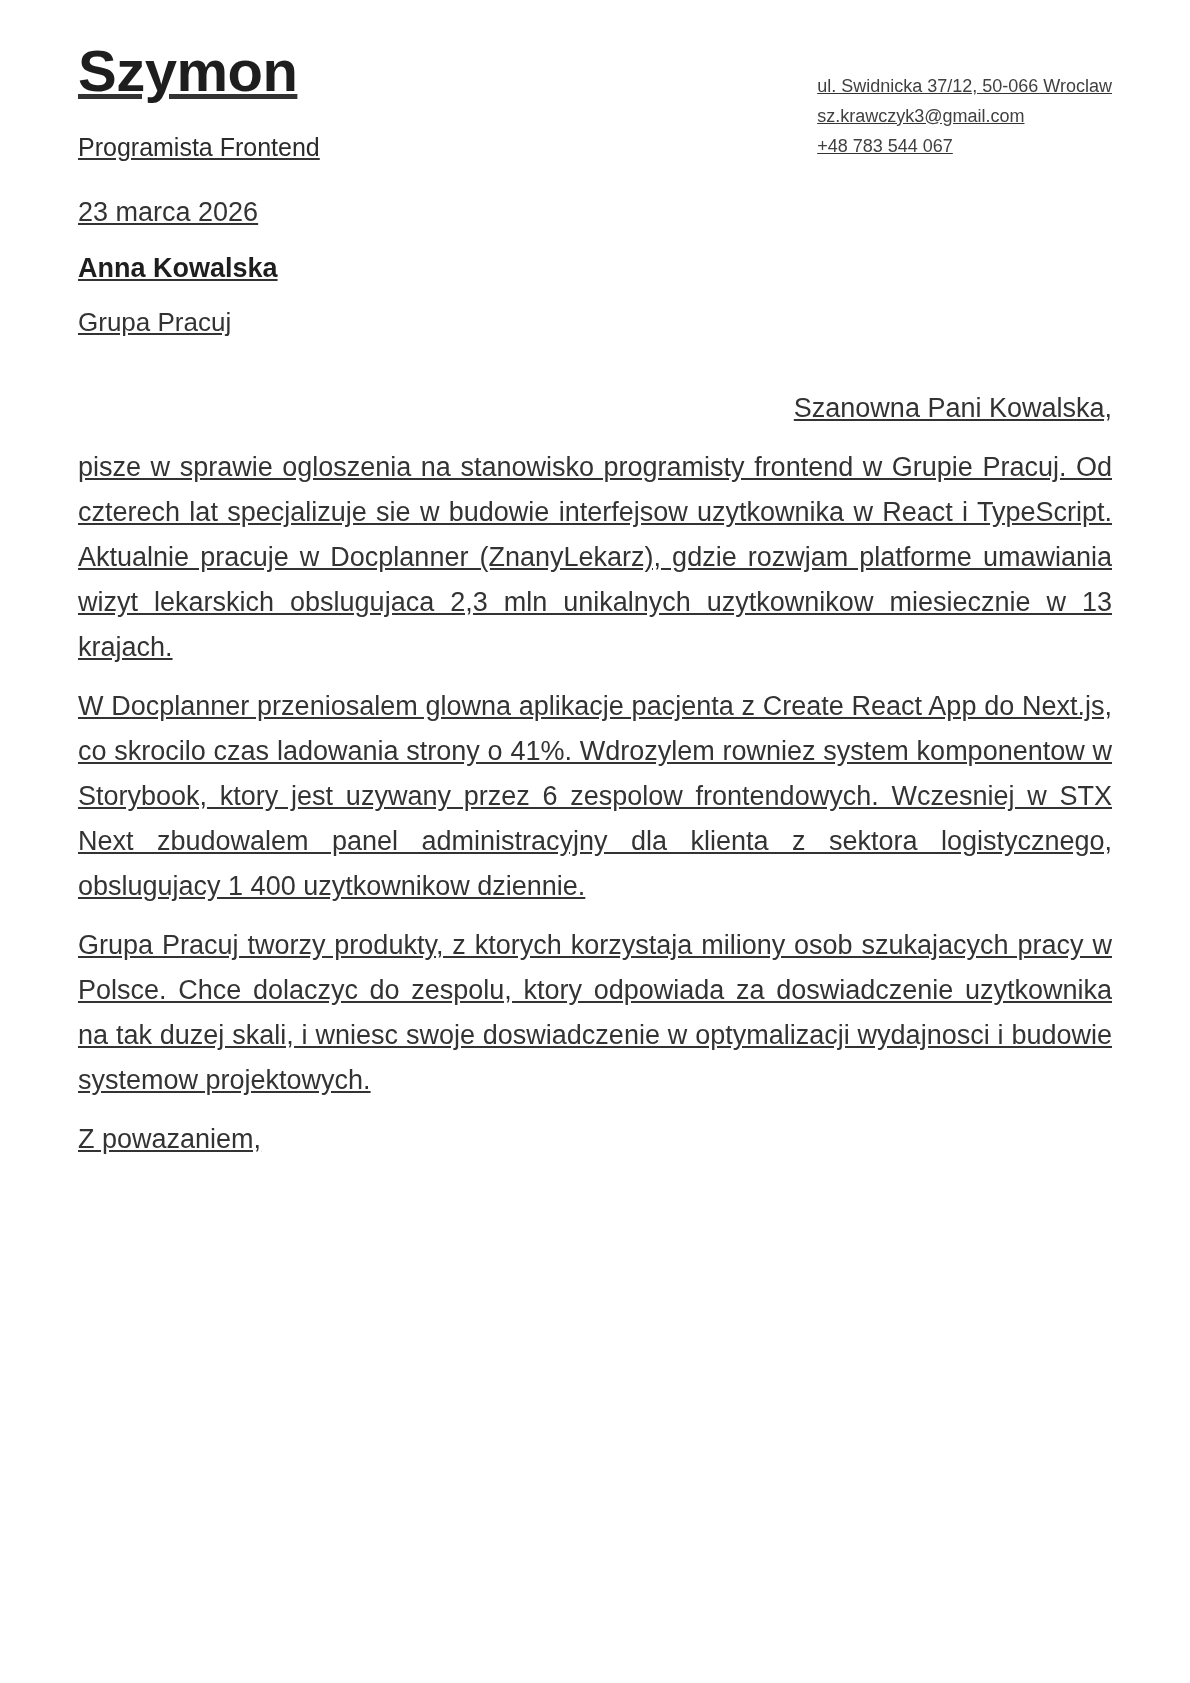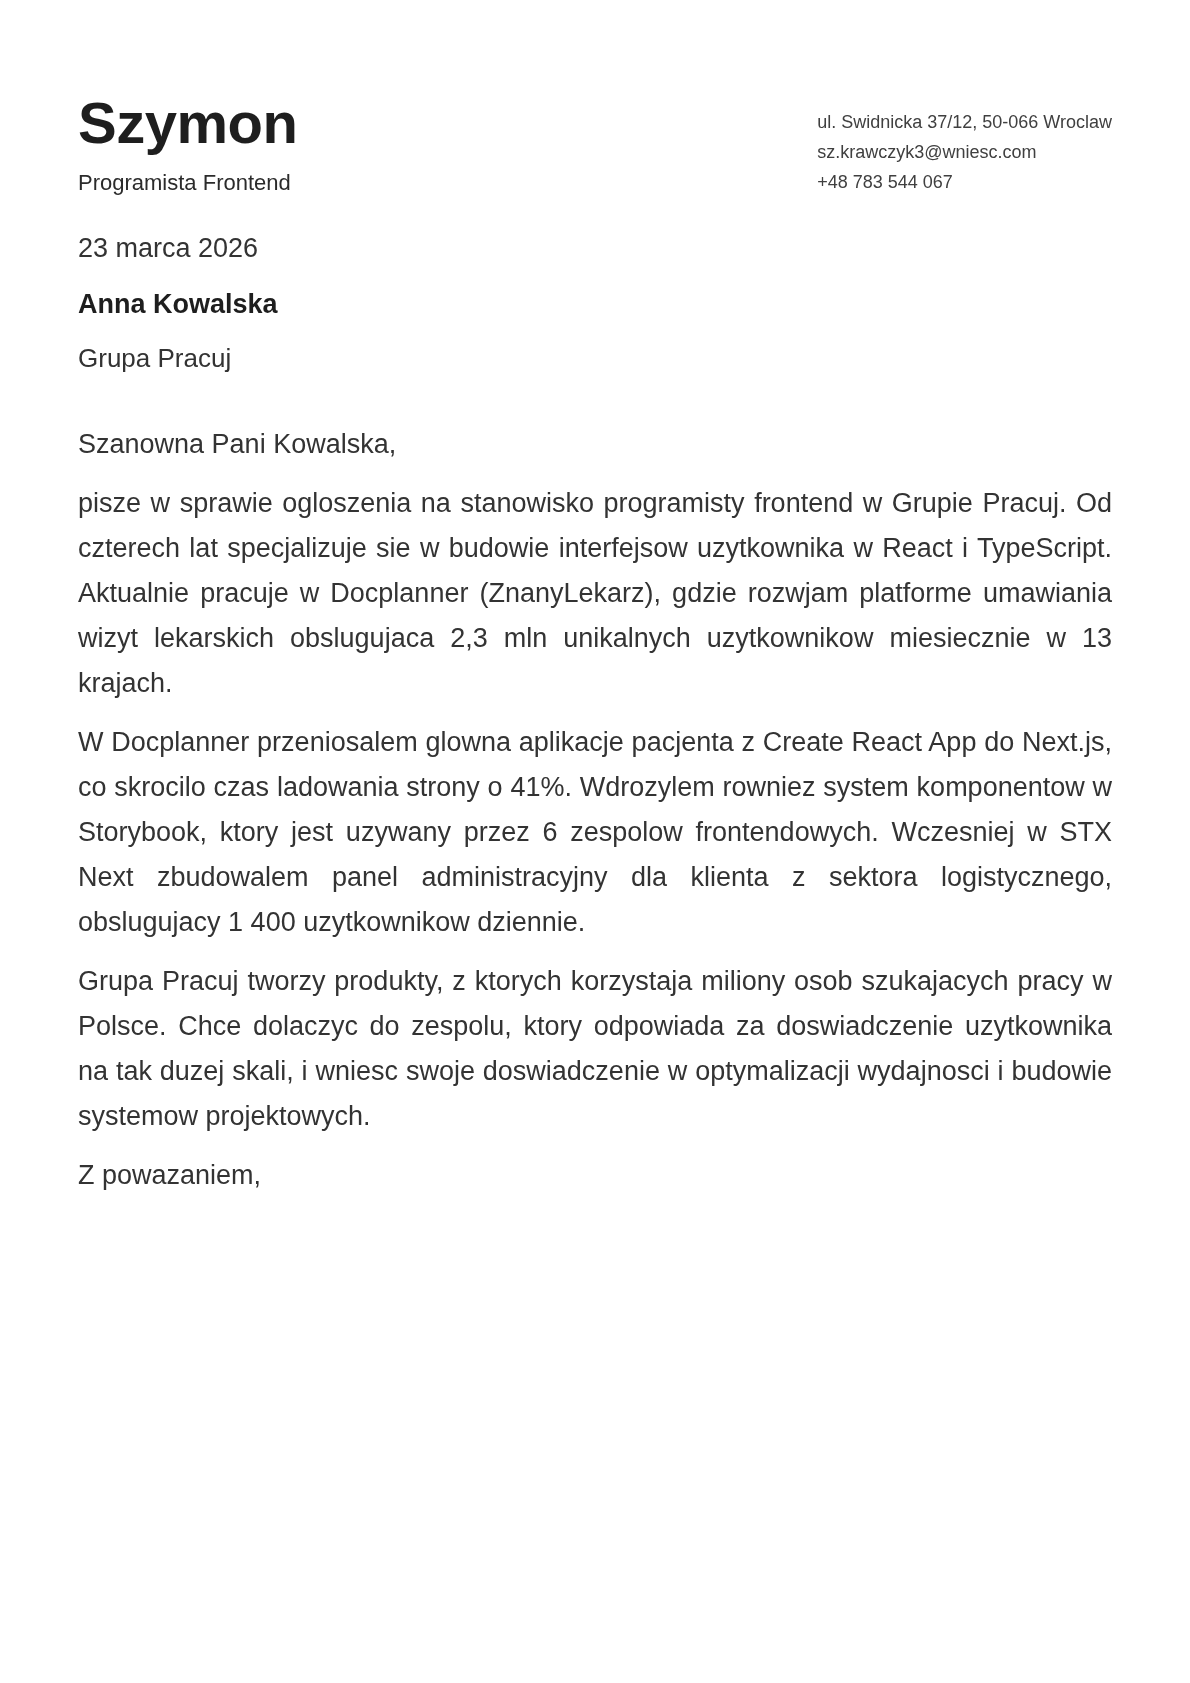"Szymon" .page { padding: 88px 78px -> 36px 78px; text-decoration: none -> underline }
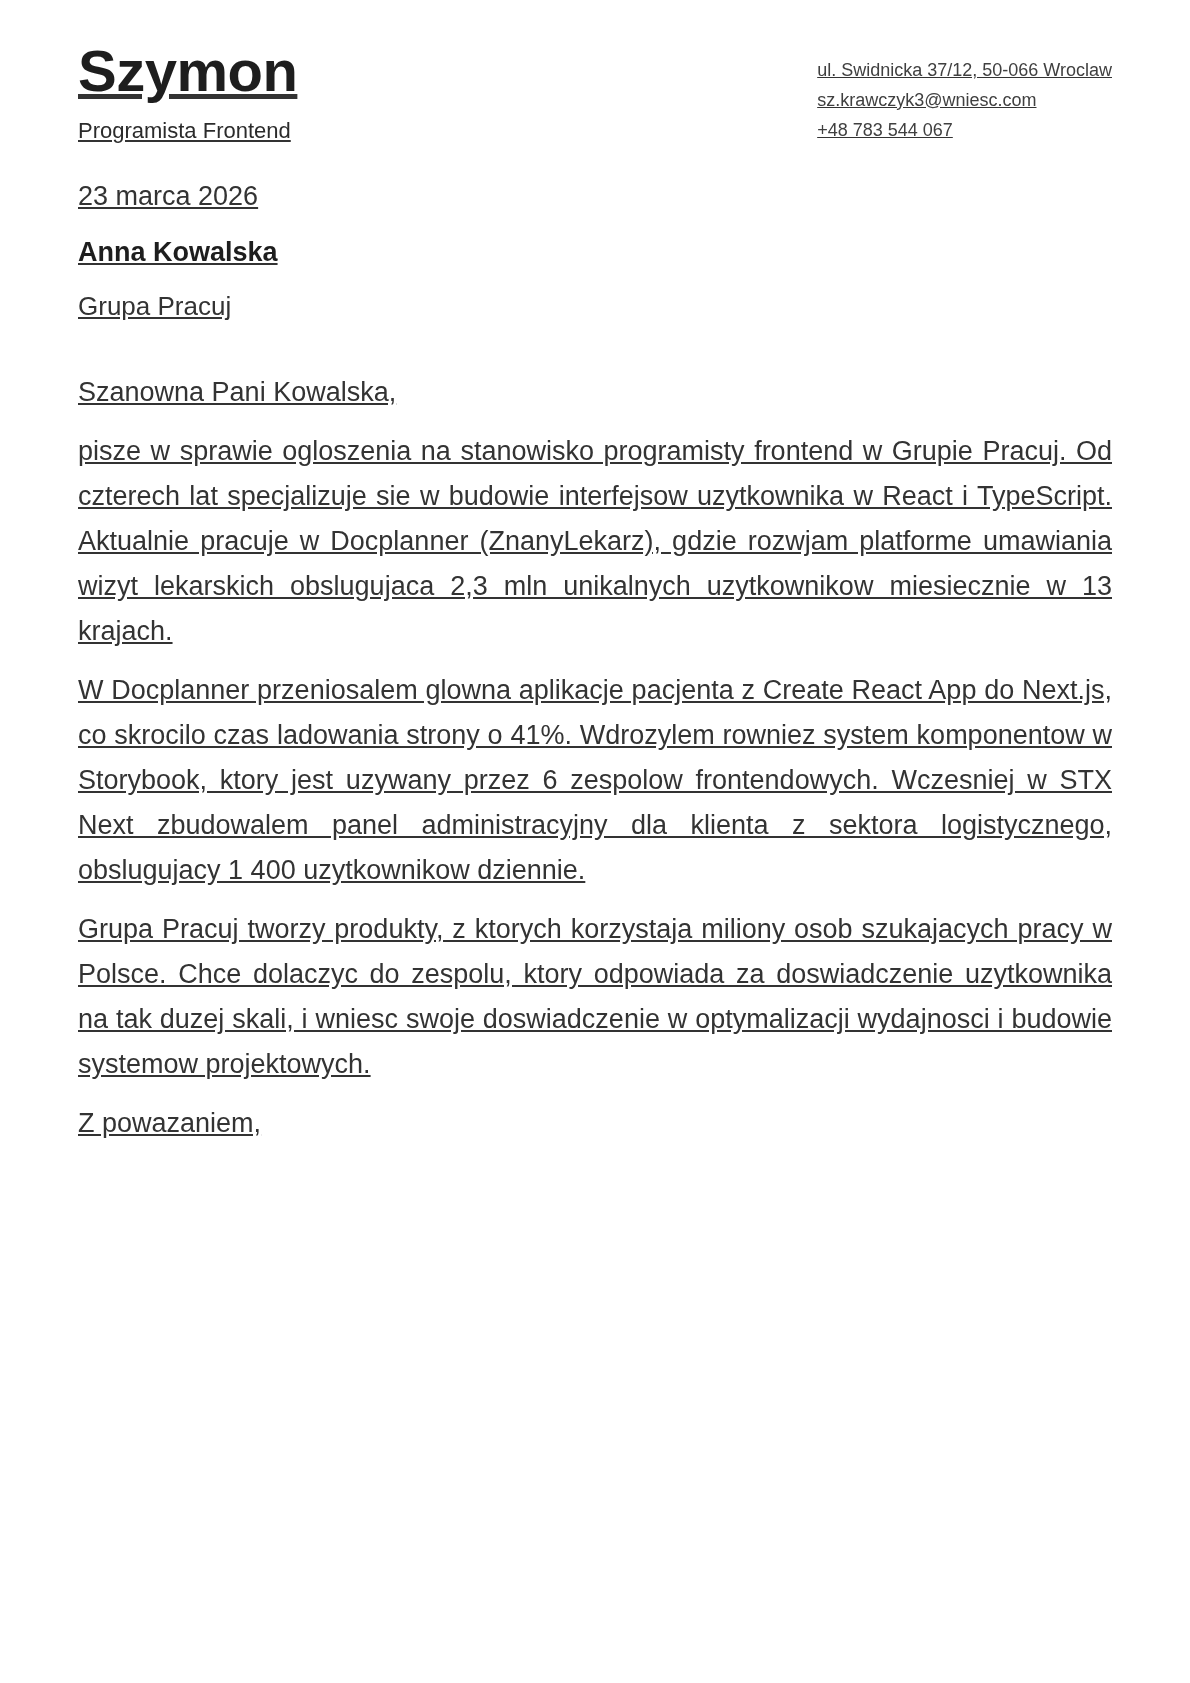"sz.krawczyk3@wniesc.com" div.contact-line { text: sz.krawczyk3@wniesc.com -> sz.krawczyk3@gmail.com }
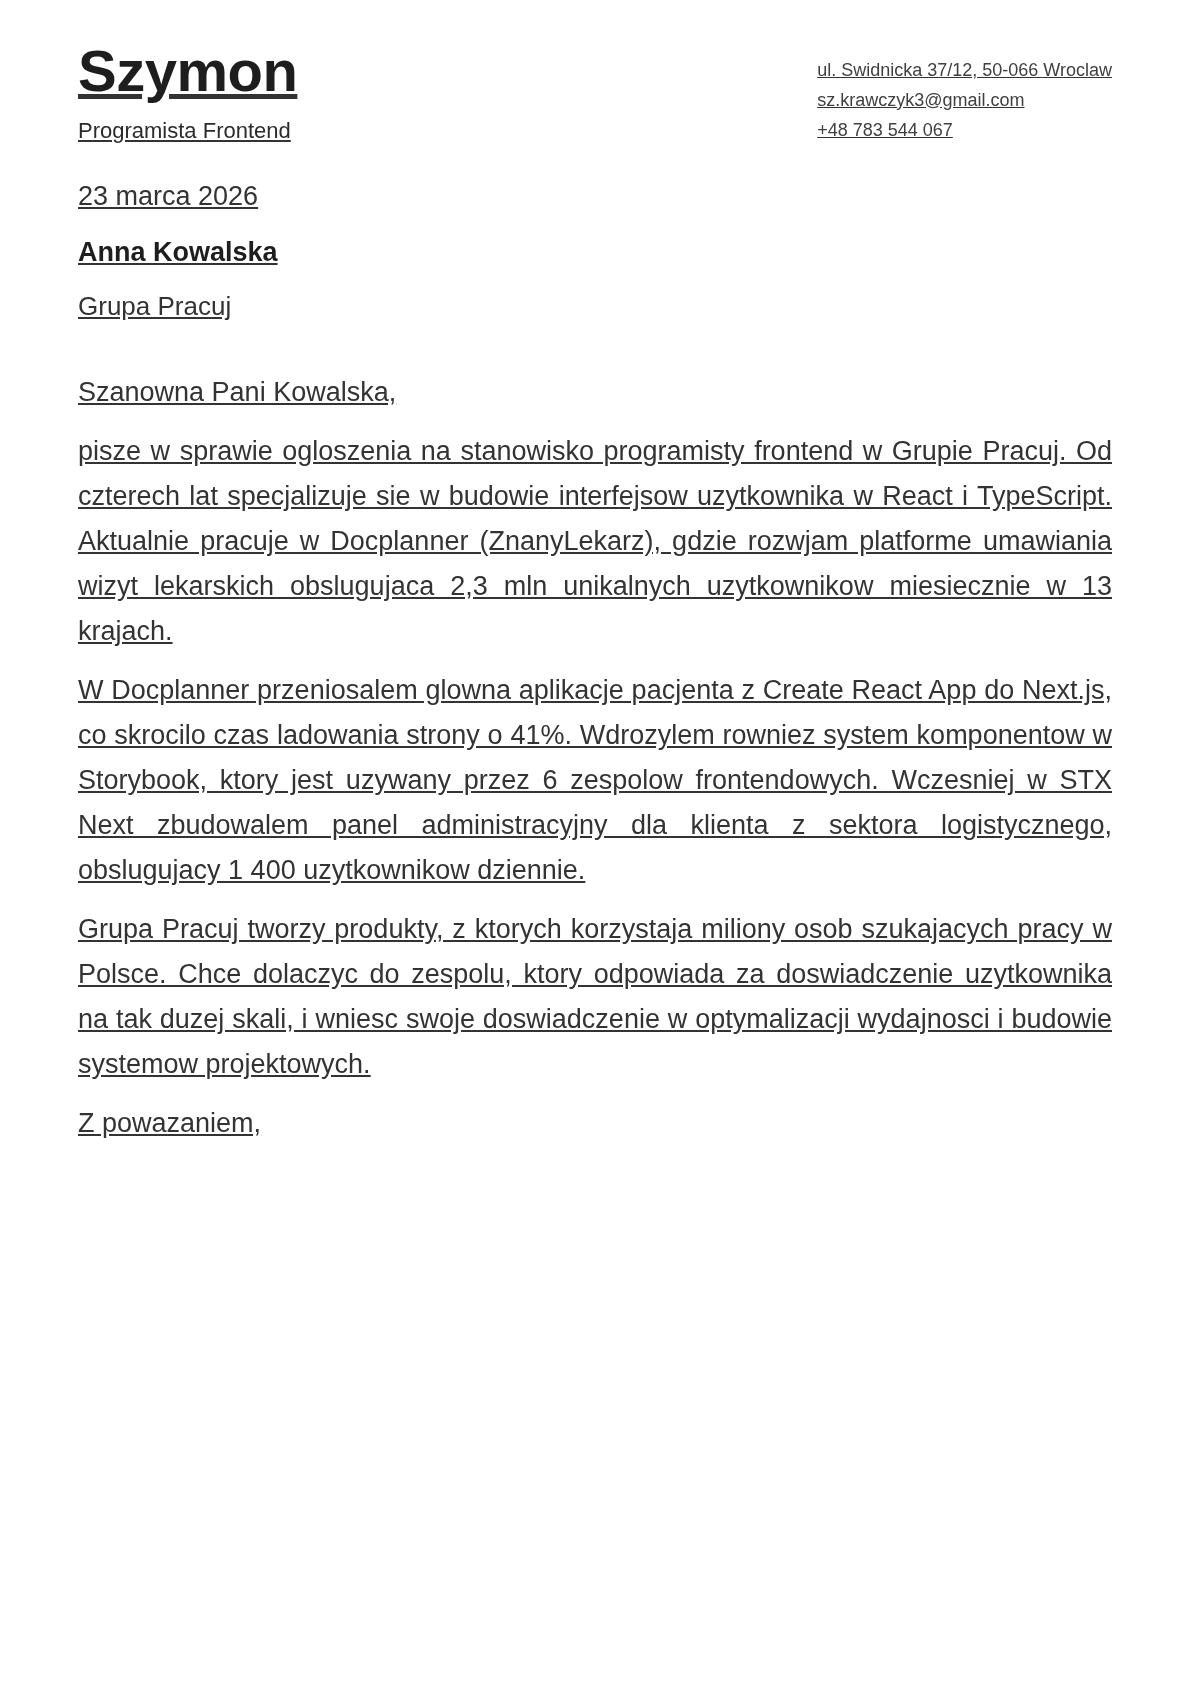"Programista Frontend" .subtitle { font-size: 22px -> 25px; margin-top: 9px -> 25px }
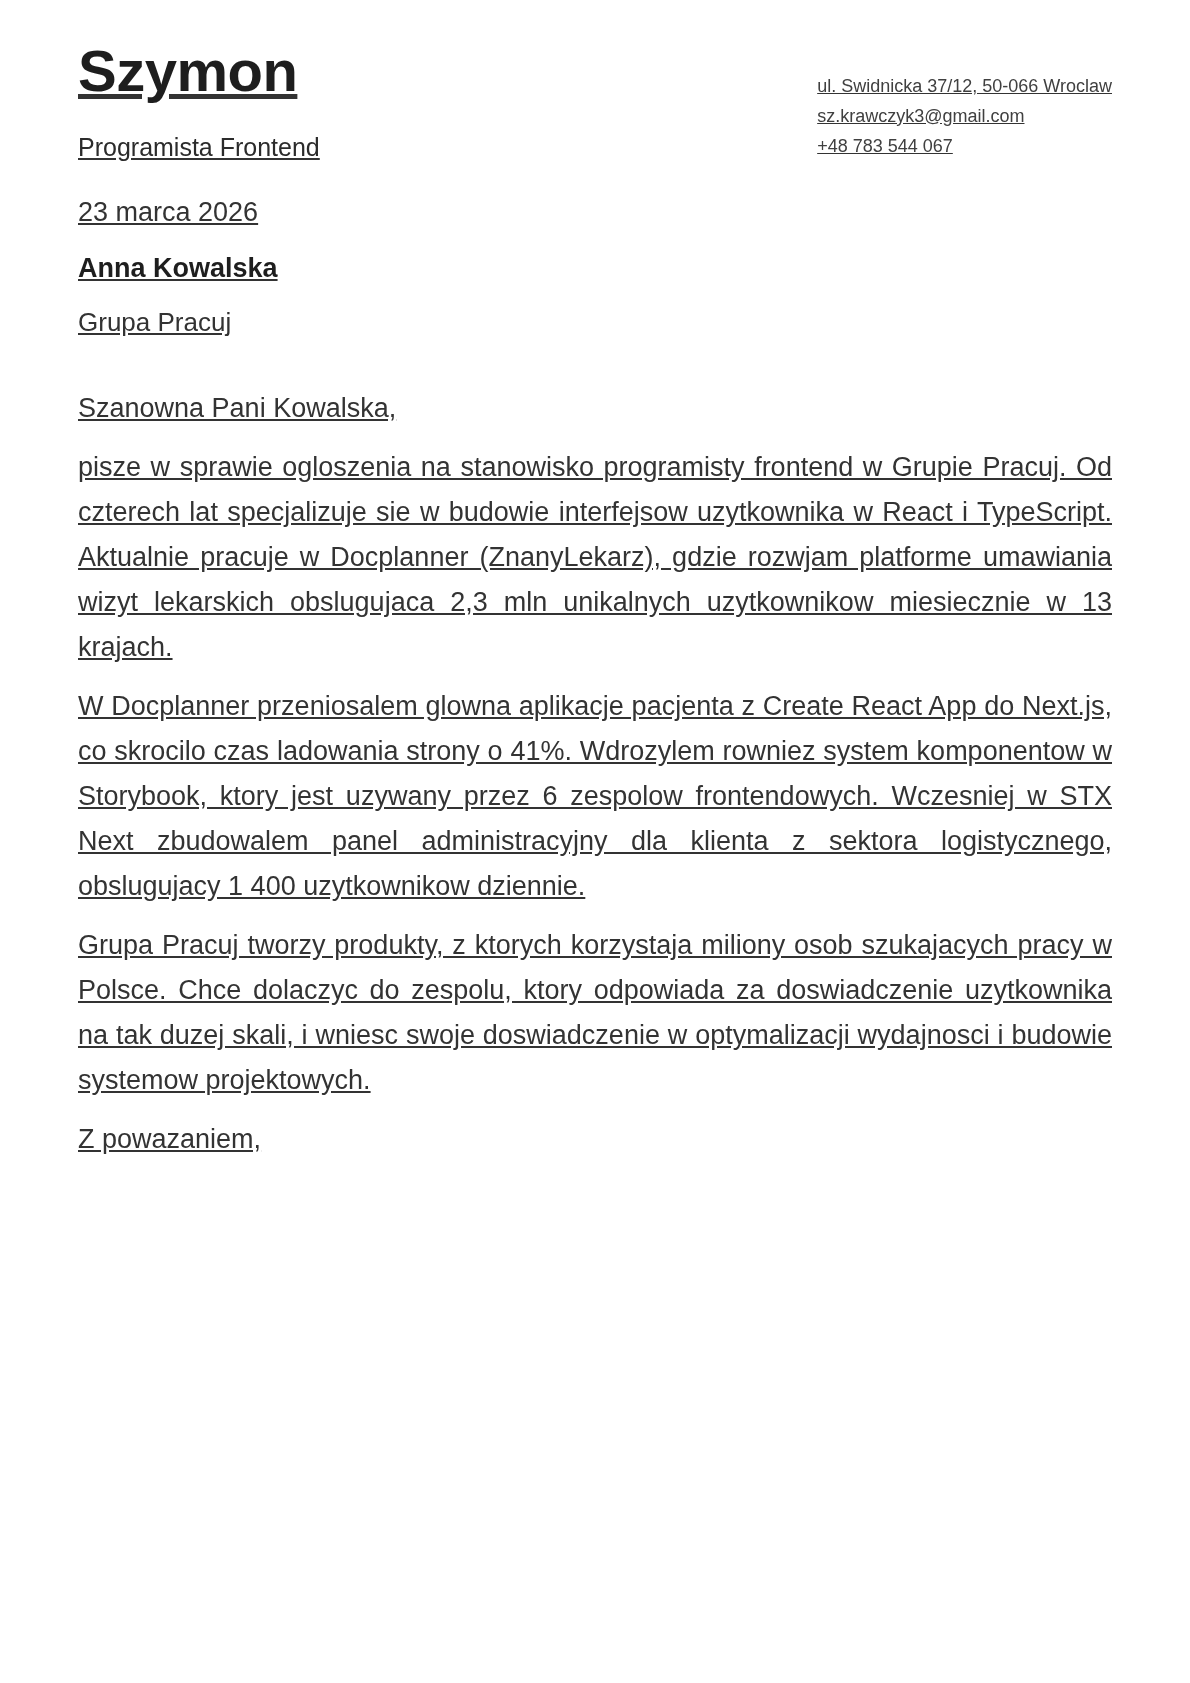"Szanowna Pani Kowalska," .greeting { text-align: none -> right }
